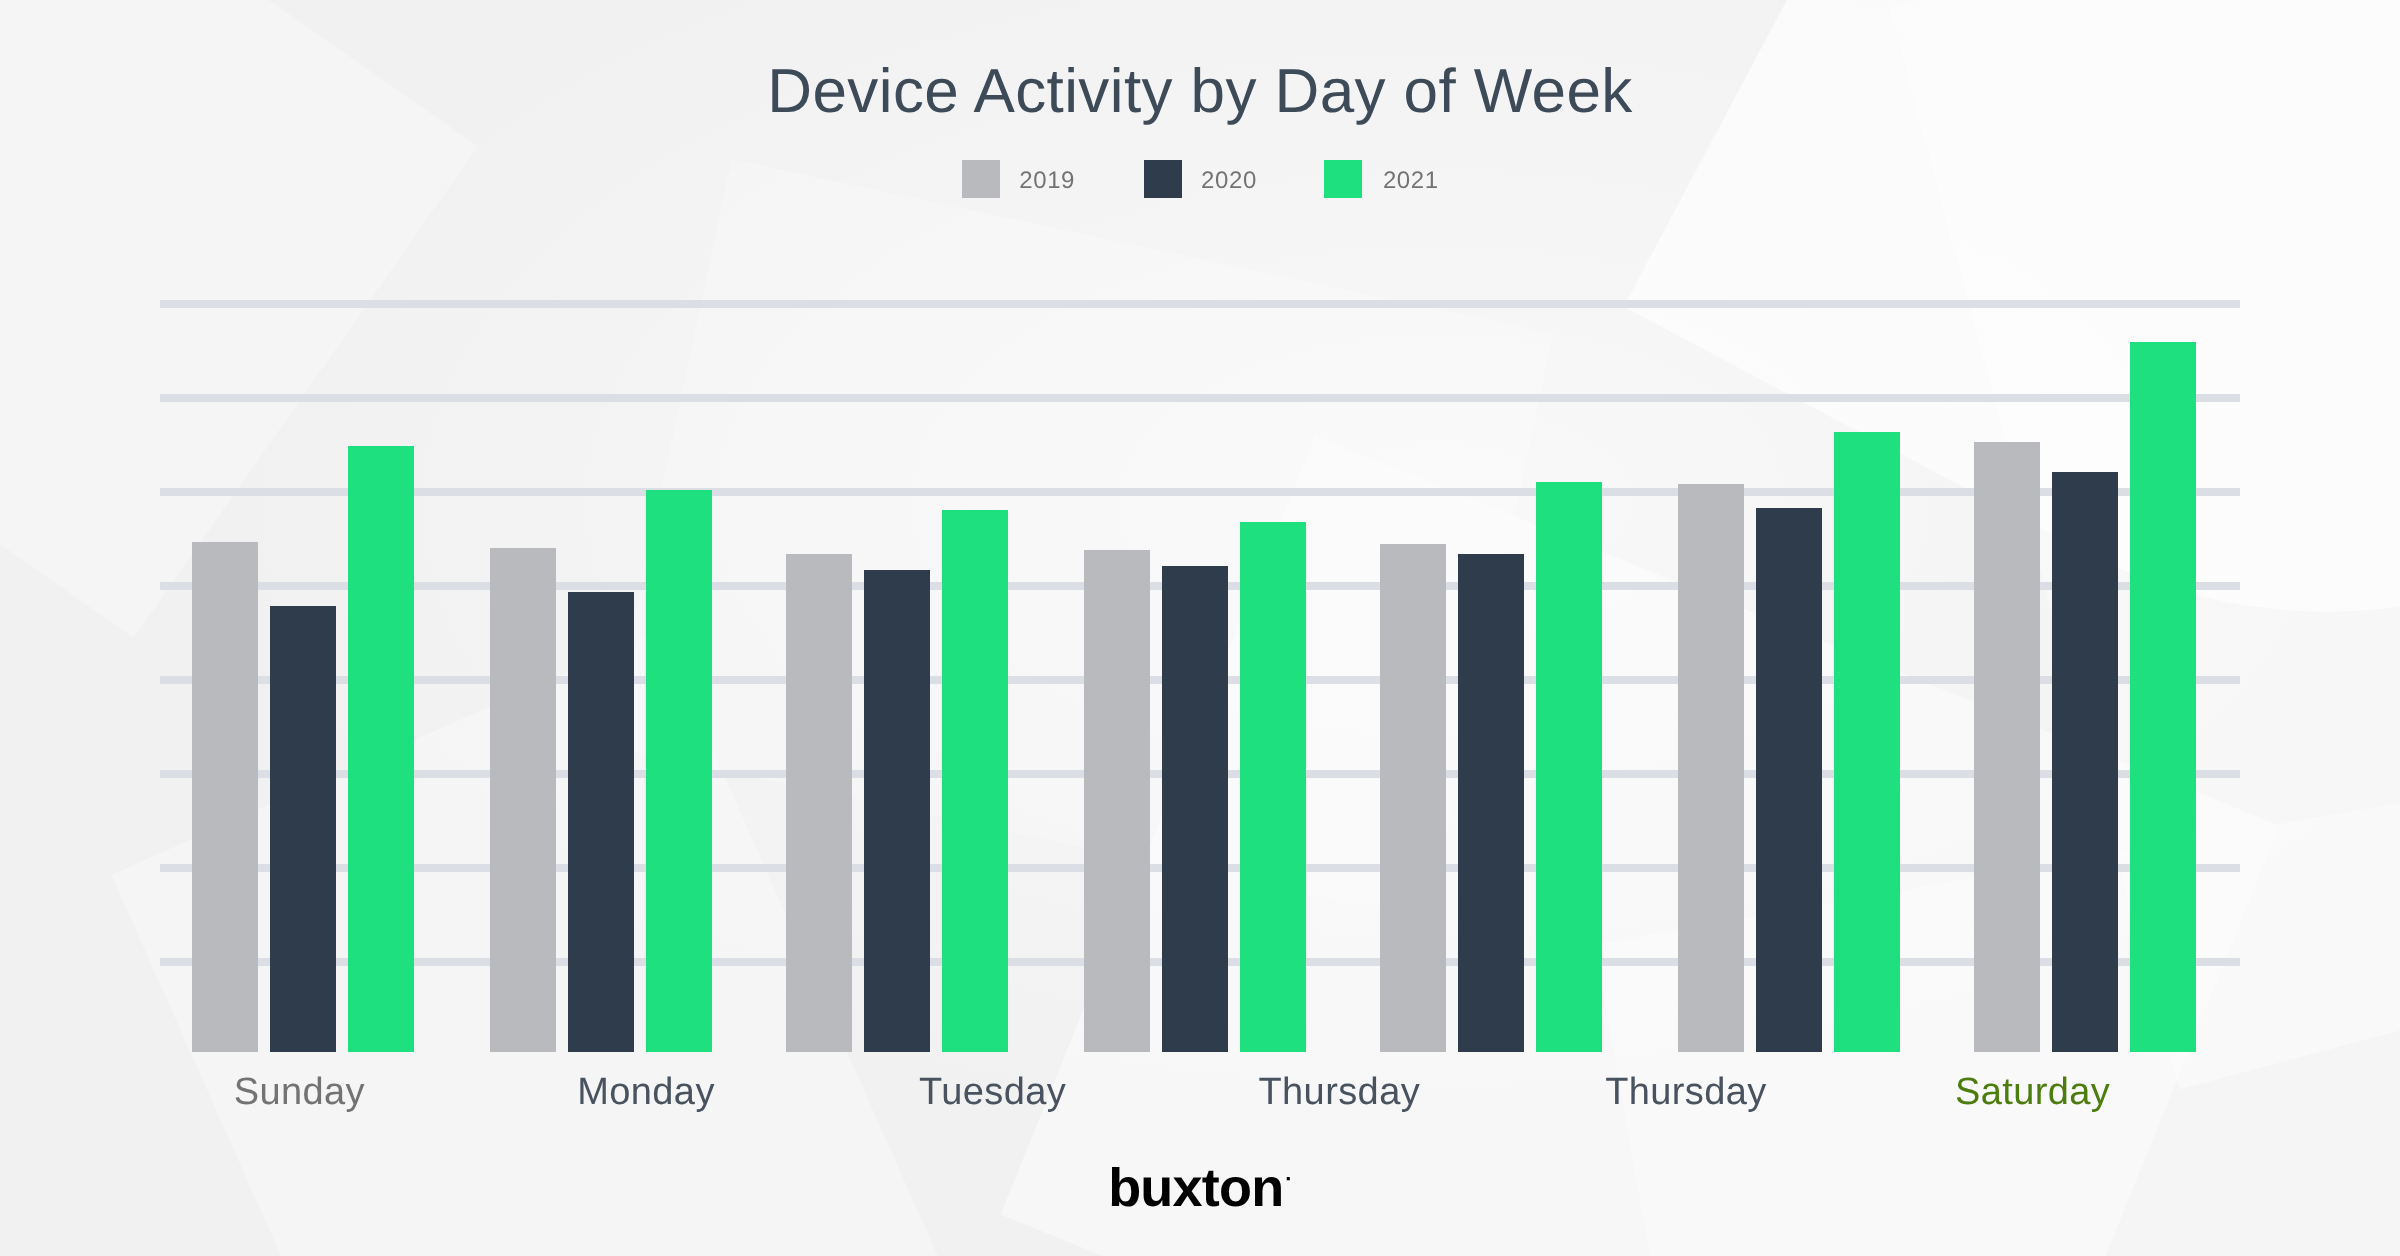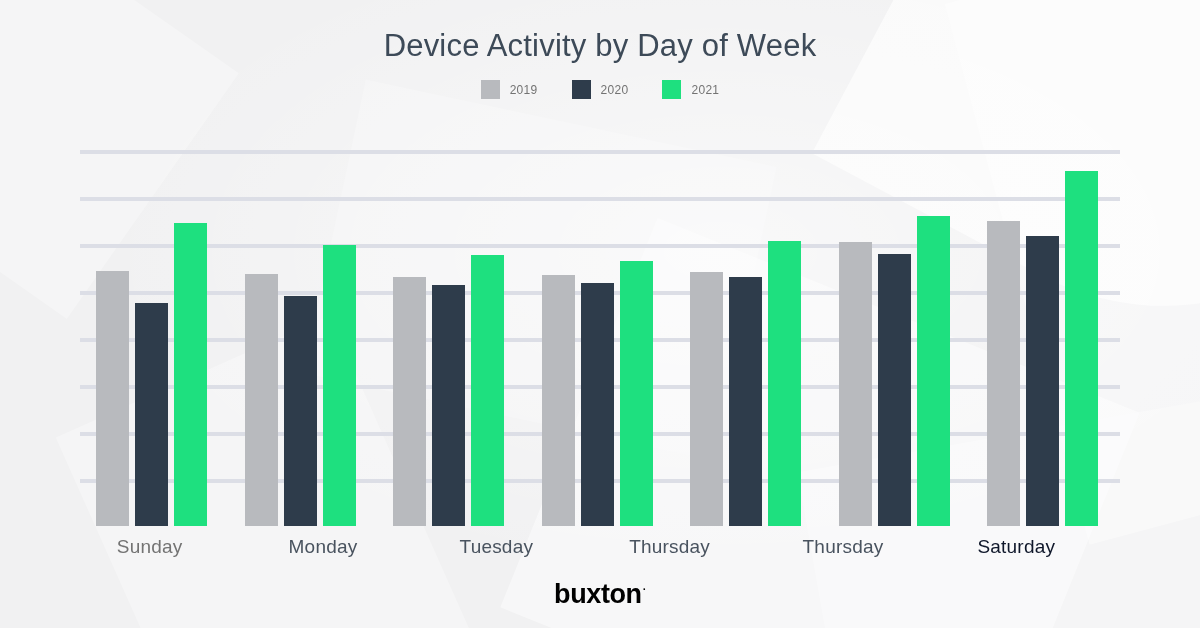"Saturday" div.x-tick { color: #0f172a -> #4d7c0f }
